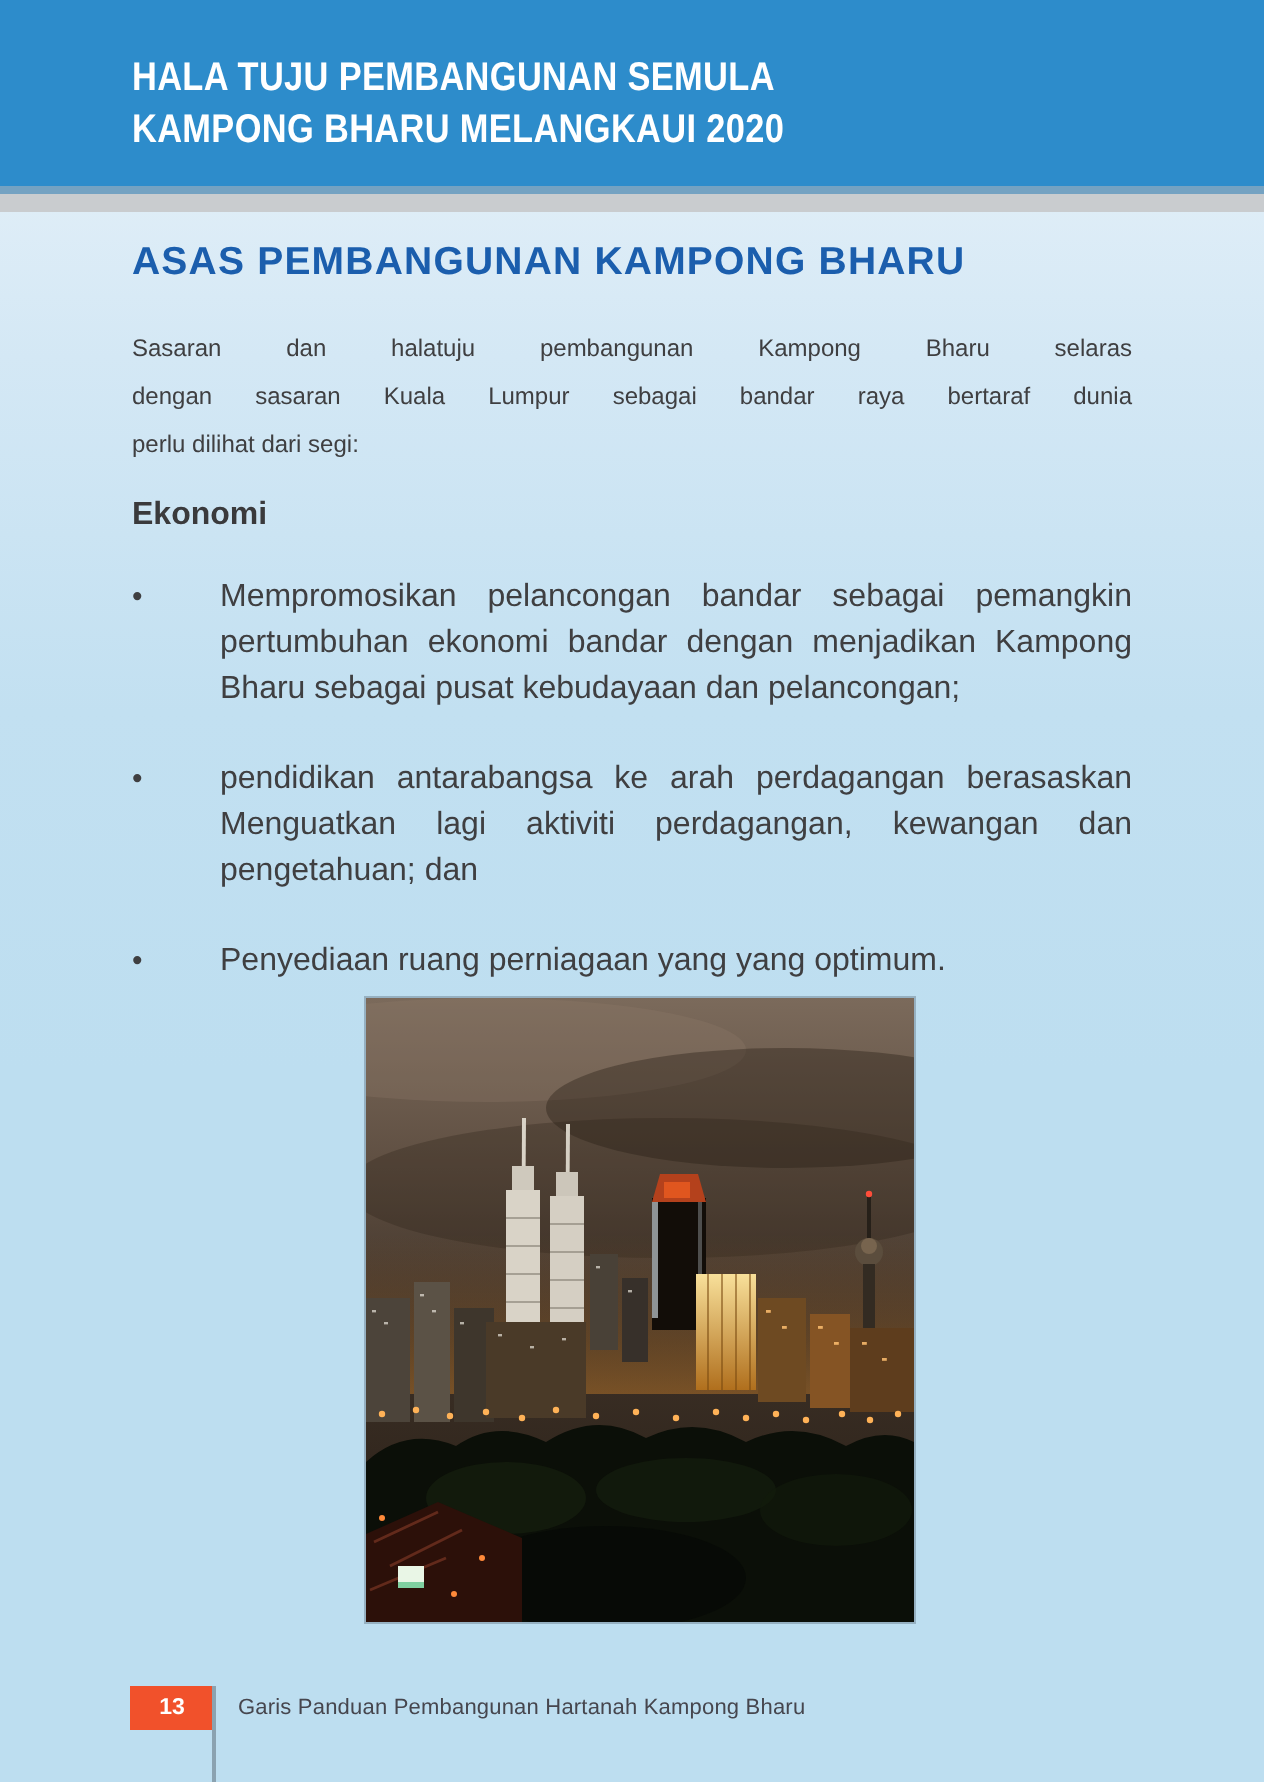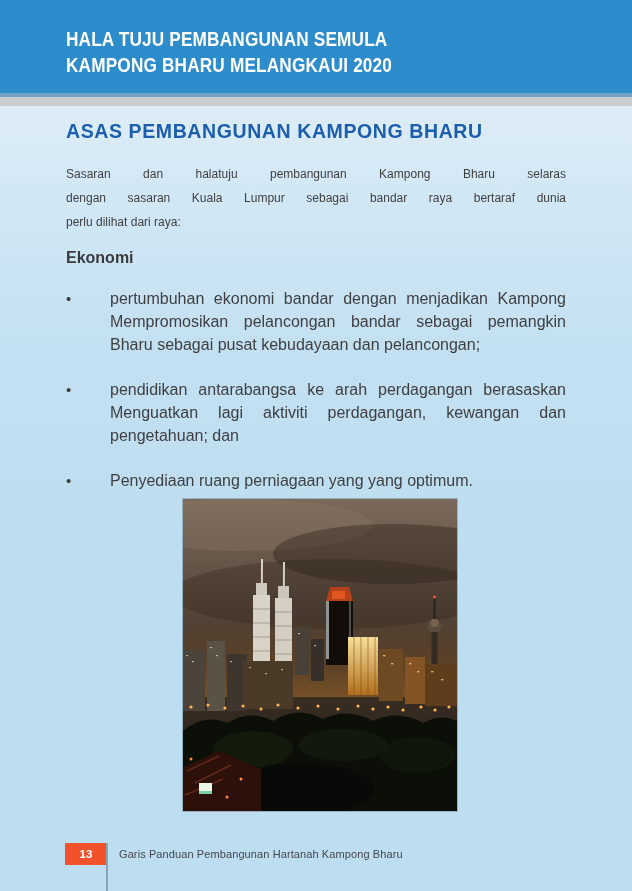"perlu dilihat dari raya:" div.nline { text: raya -> segi }
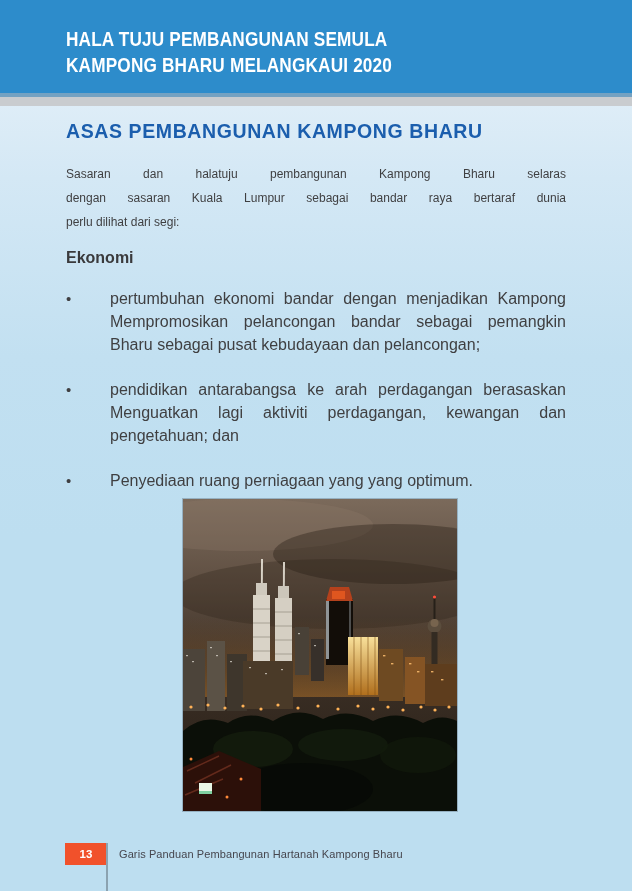"pertumbuhan ekonomi bandar dengan" div.jline { order: before "Mempromosikan pelancongan bandar sebagai" -> after "Mempromosikan pelancongan bandar sebagai" }
